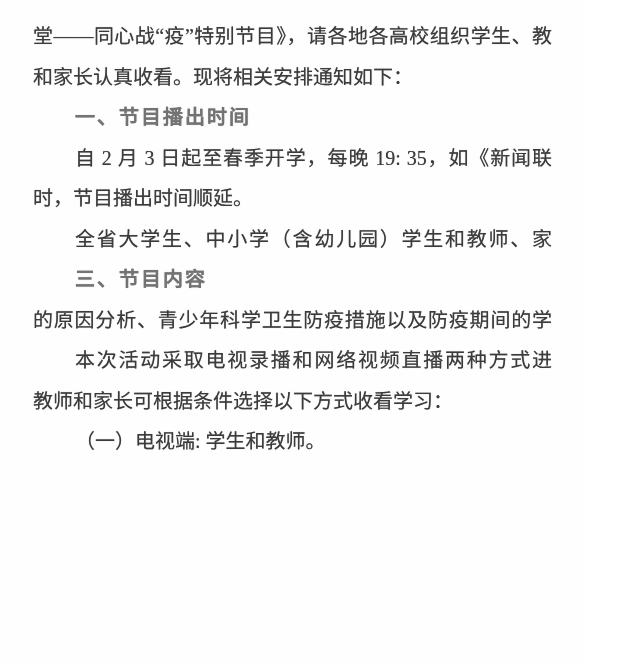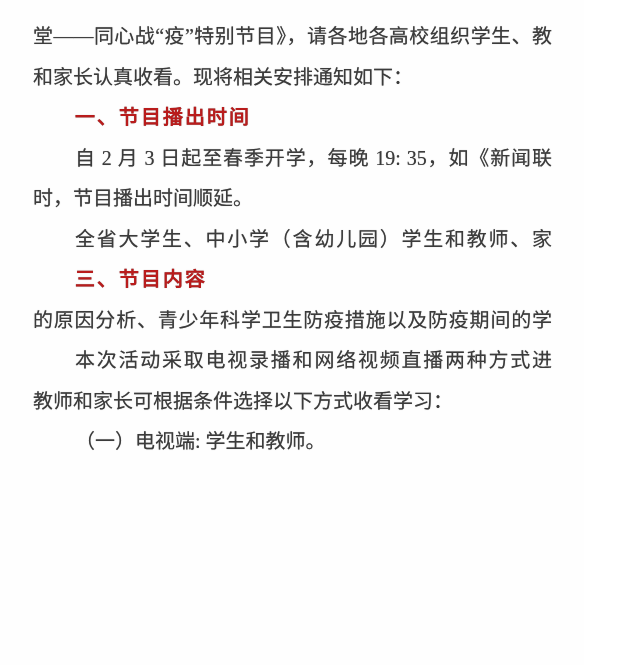"一、节目播出时间" .line.heading { color: #b91c1c -> #737373 }
